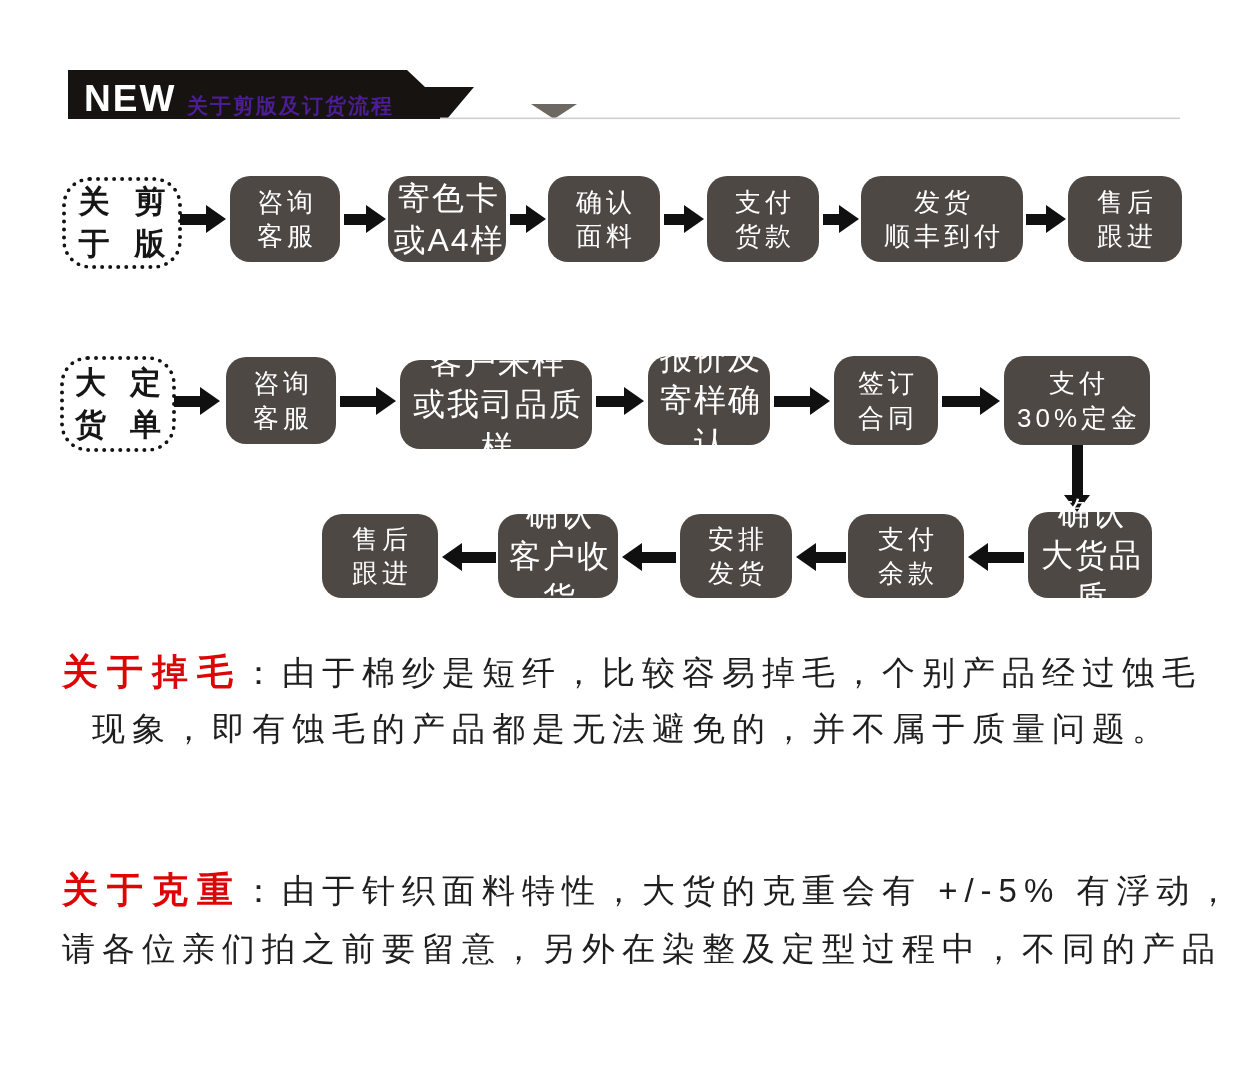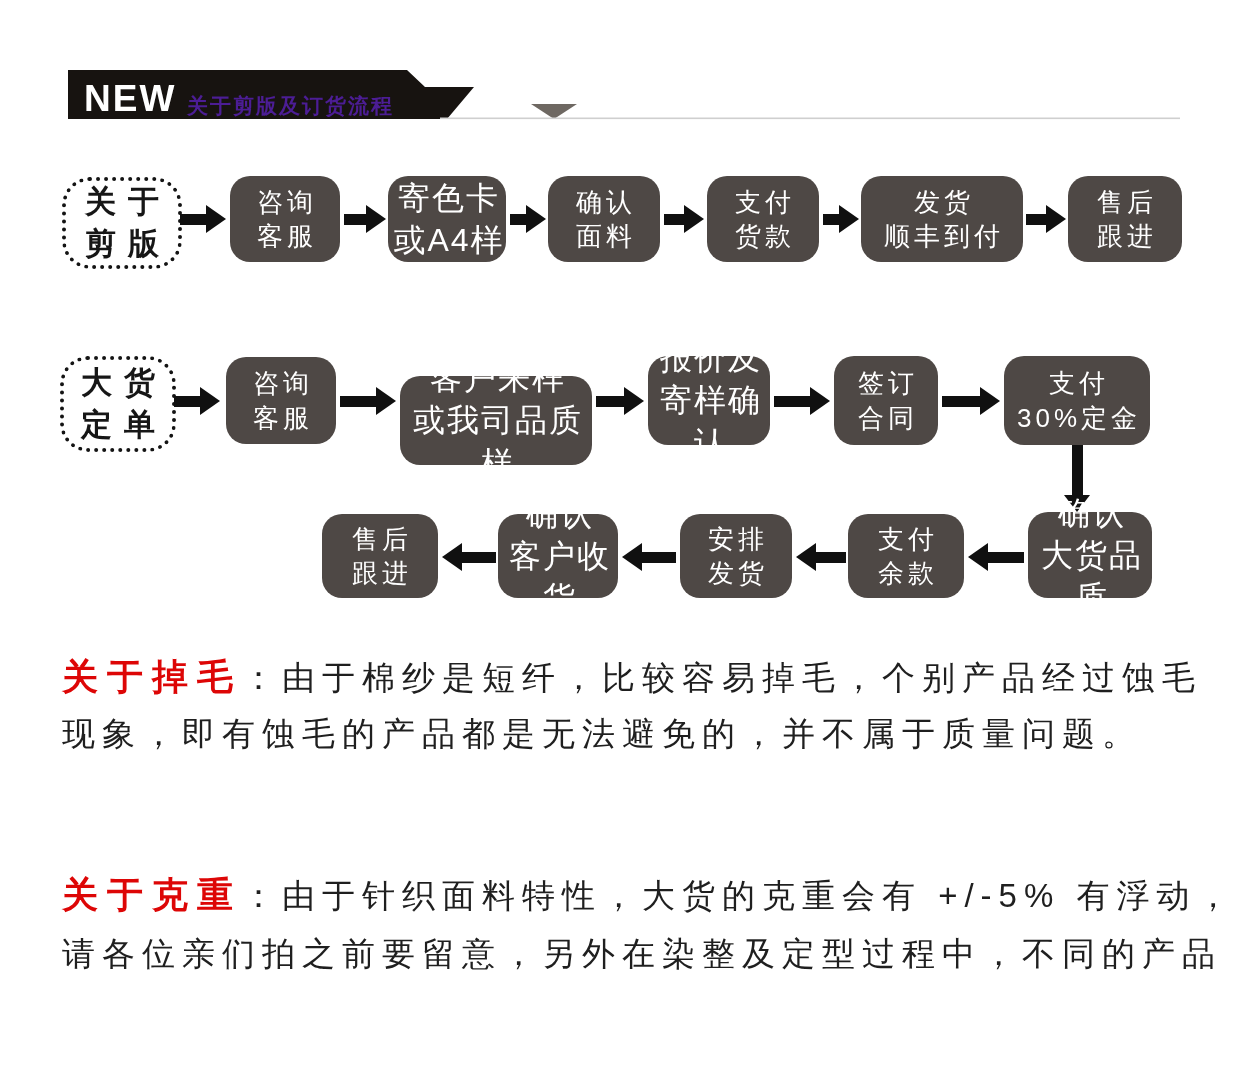"关于" .dbox { flex-direction: column -> none }
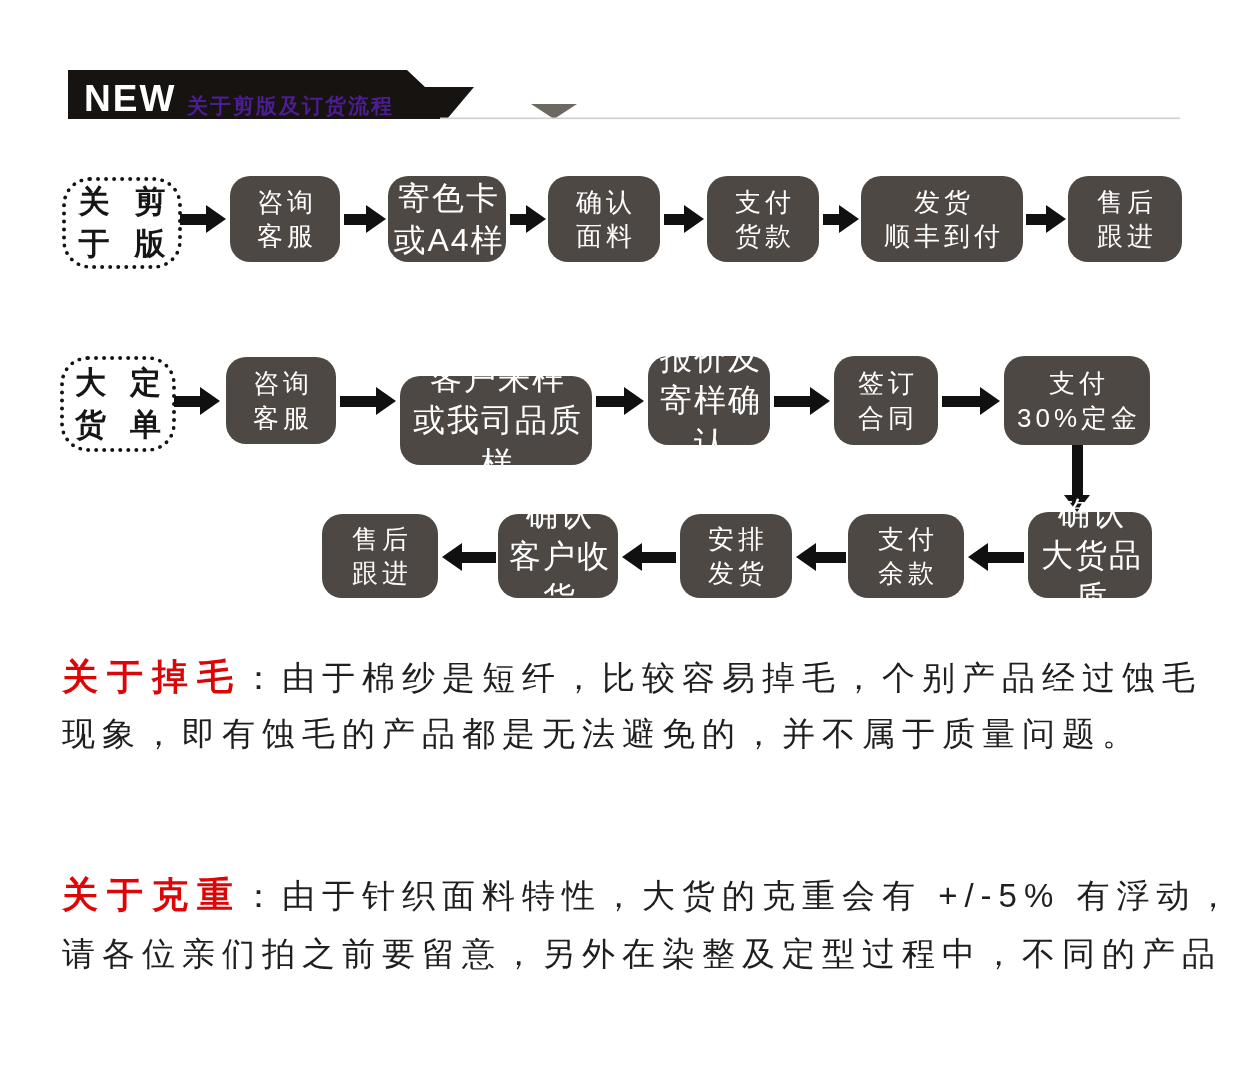"客户来样" div.fbox { top: 376px -> 360px }
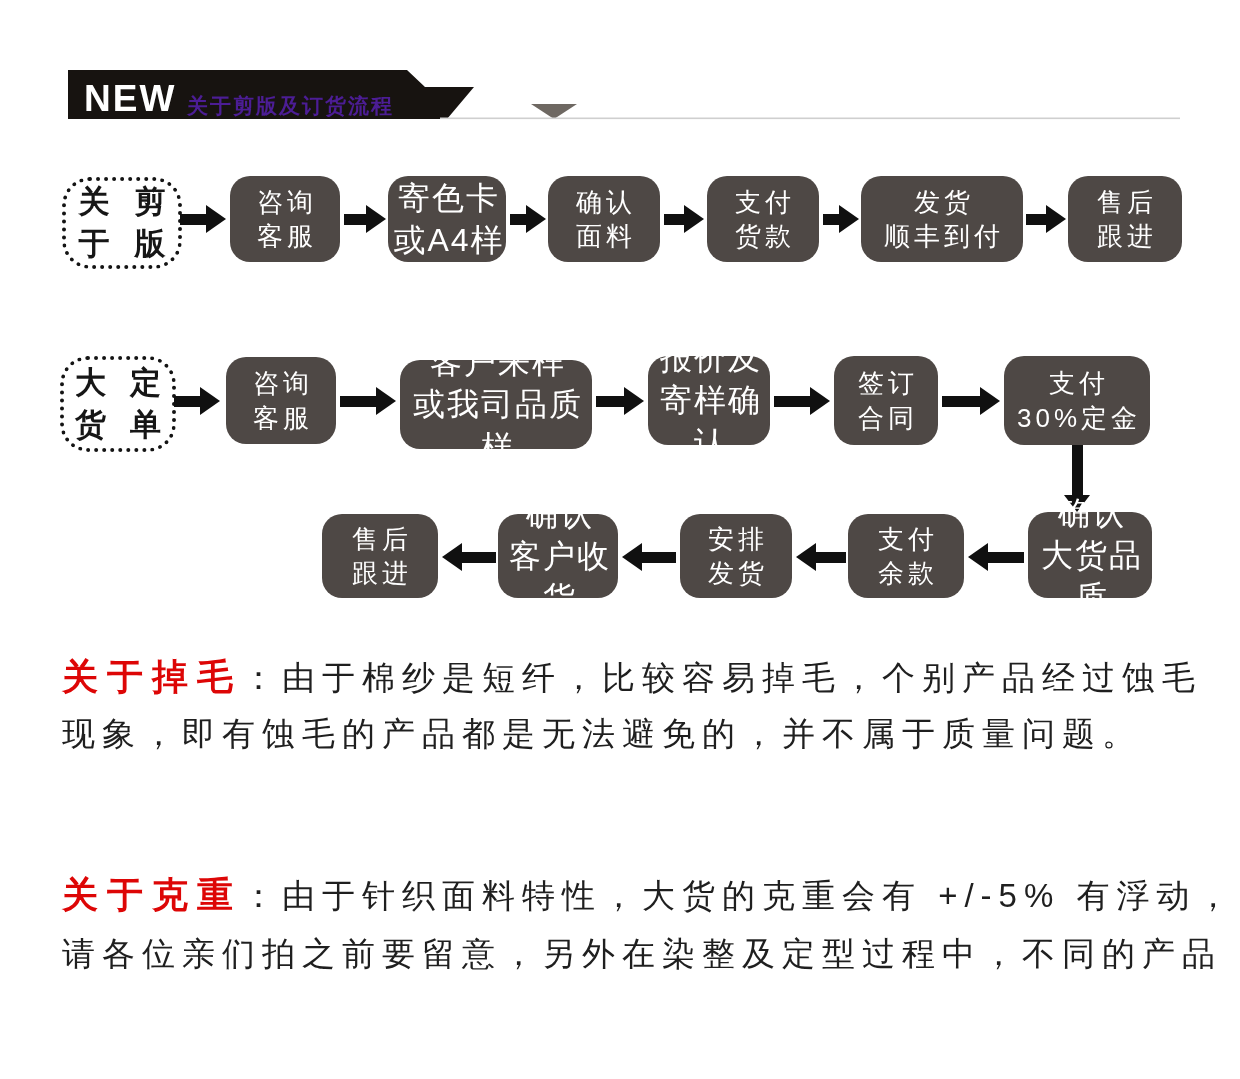"关于掉毛：由于棉纱是短纤，比较容易掉毛，个别产品经过蚀毛" .note-line { line-height: 50px -> 40px; text-align: none -> center }
